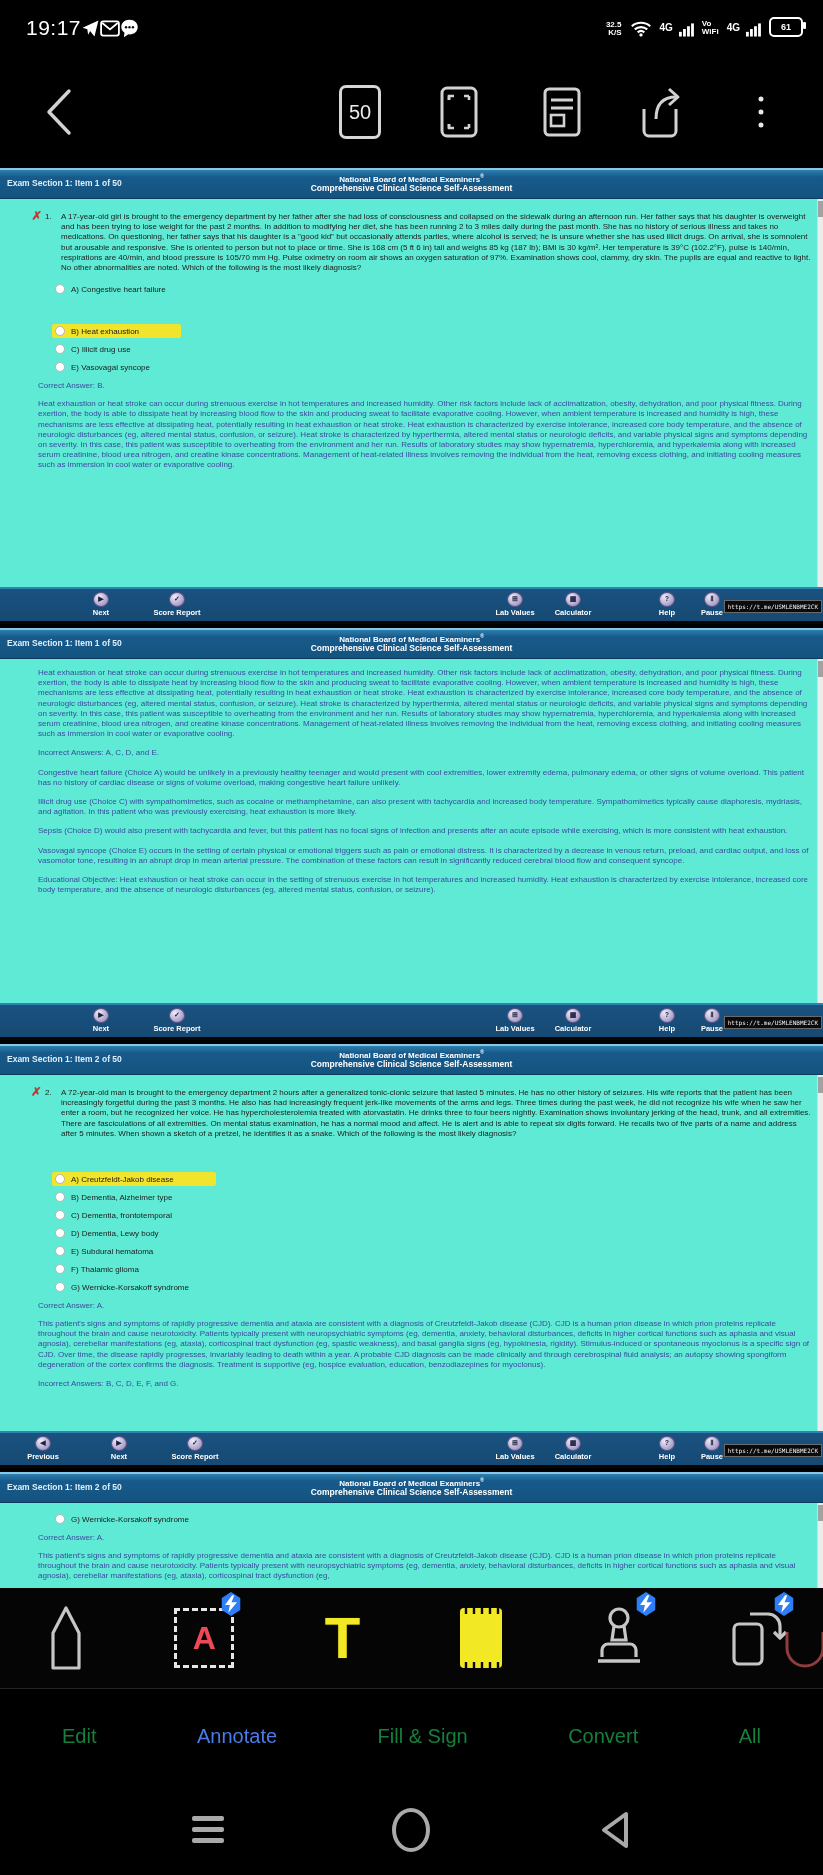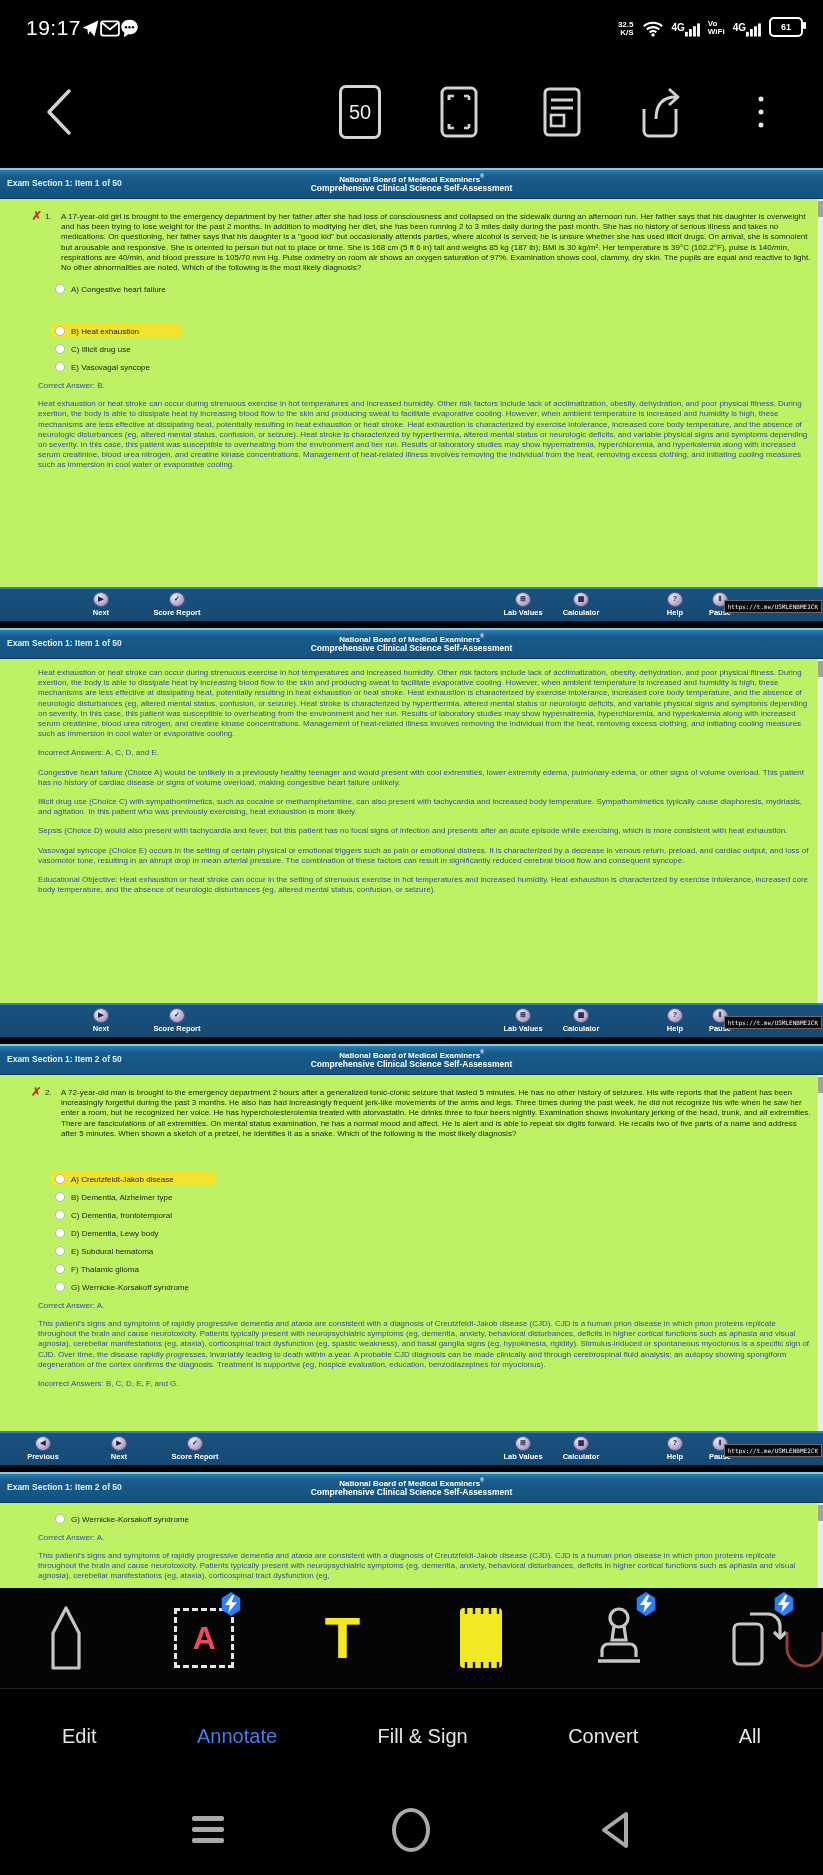"4G" .sb-netgrp { gap: 0 -> 6px }
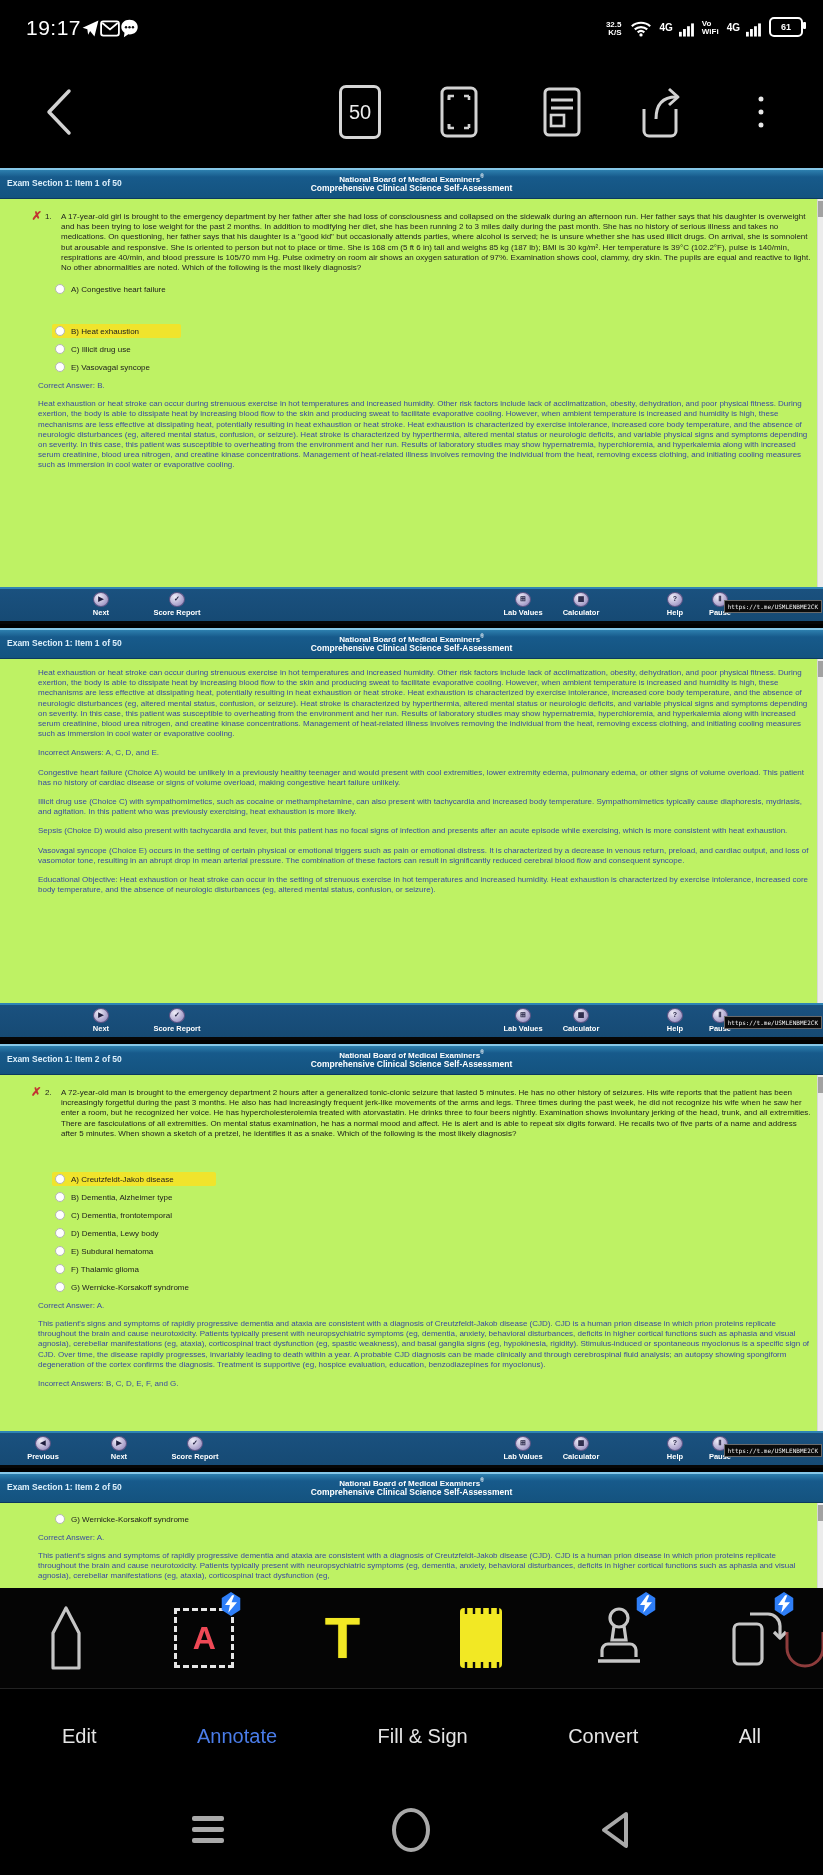"Exam Section 1: Item 1" .page { background: #bef264 -> #5eead4 }
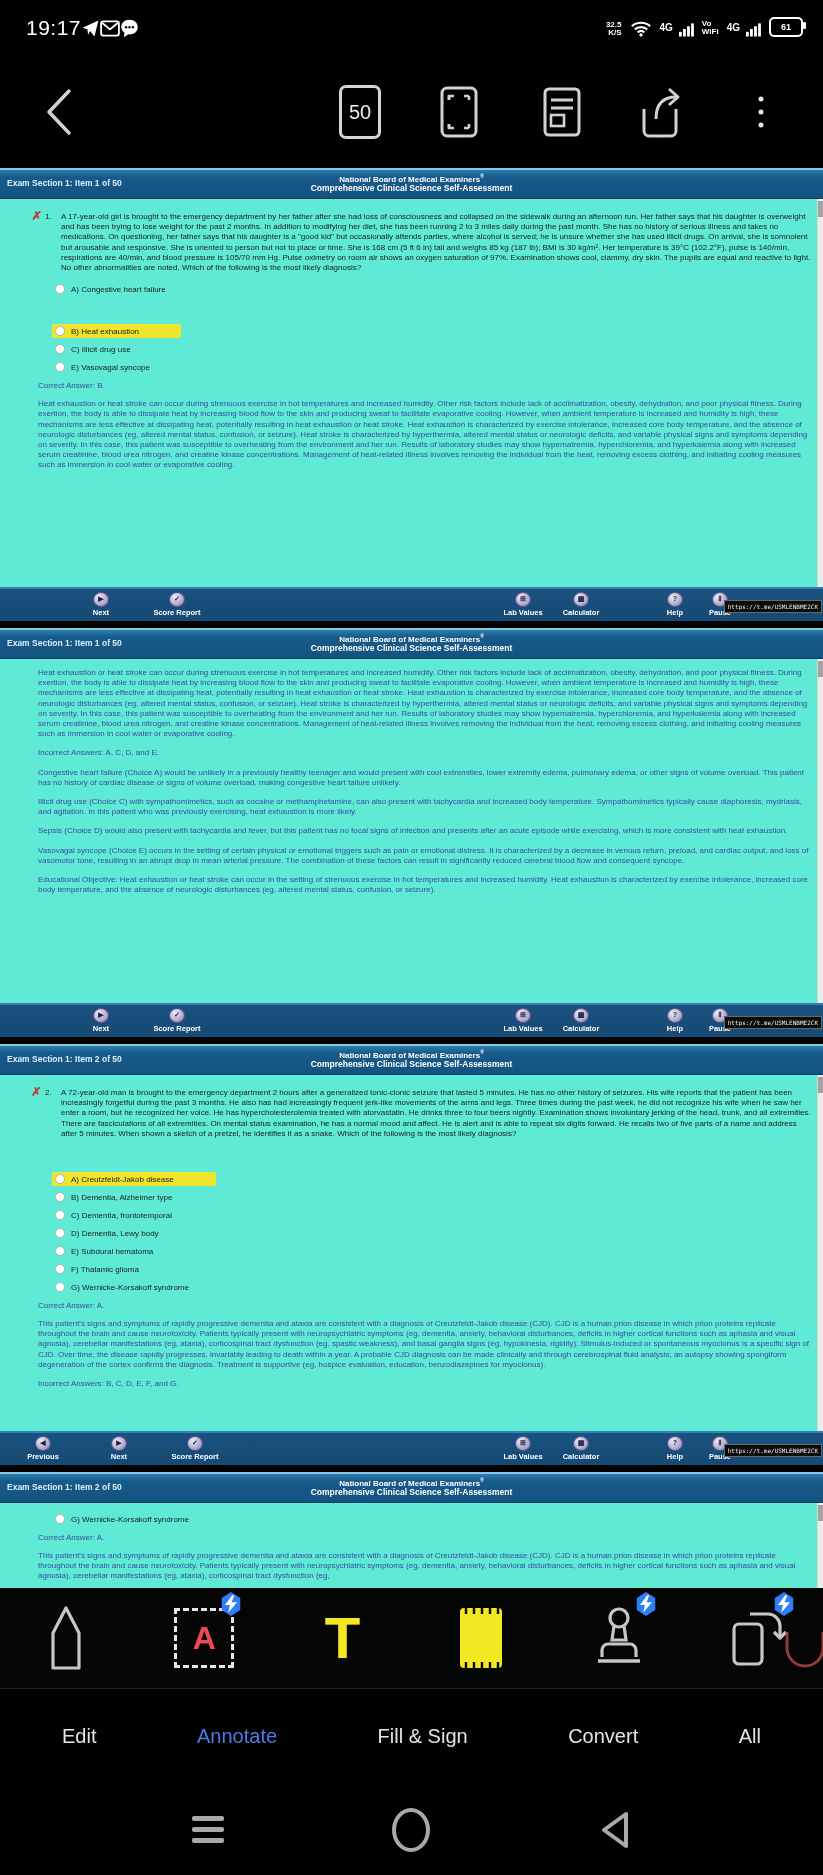"Lab Values" .nav-group-right { right: 74px -> 82px }
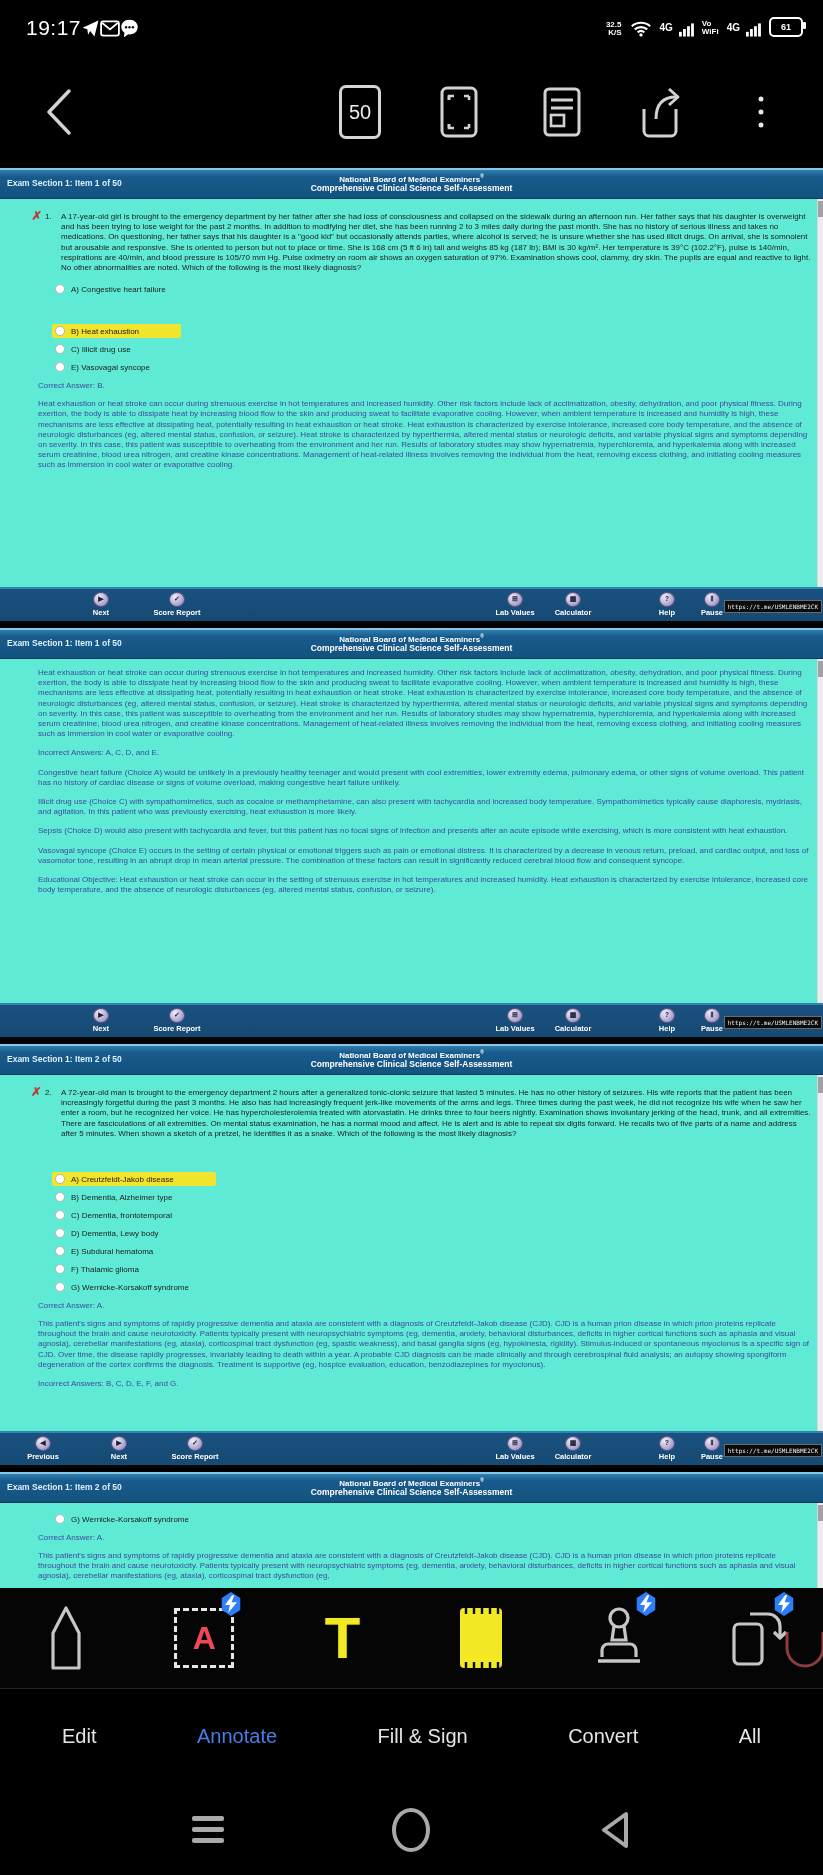"Edit" .tab { color: #e5e5e5 -> #15803d }
